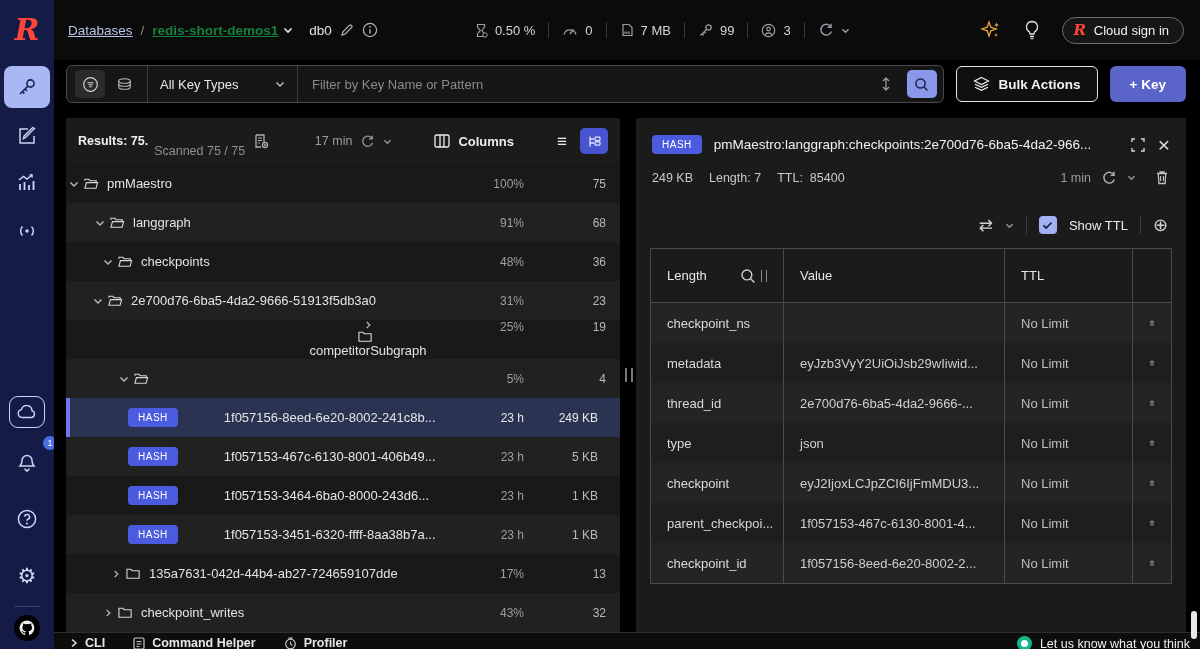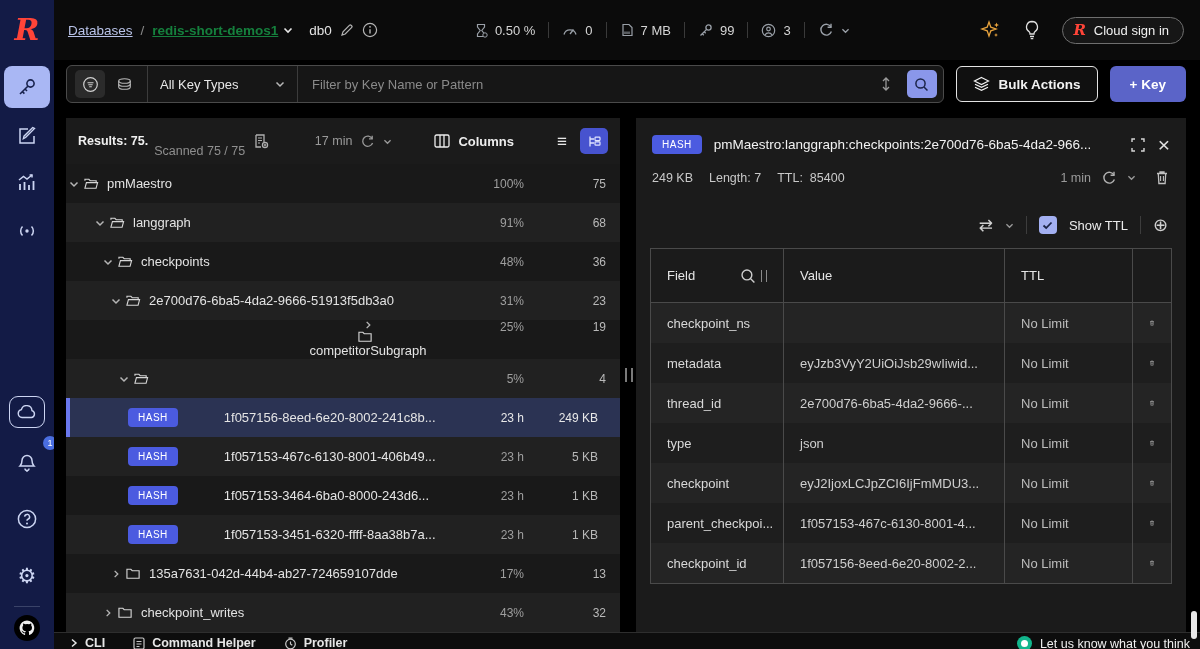"Field" span { text: Field -> Length }
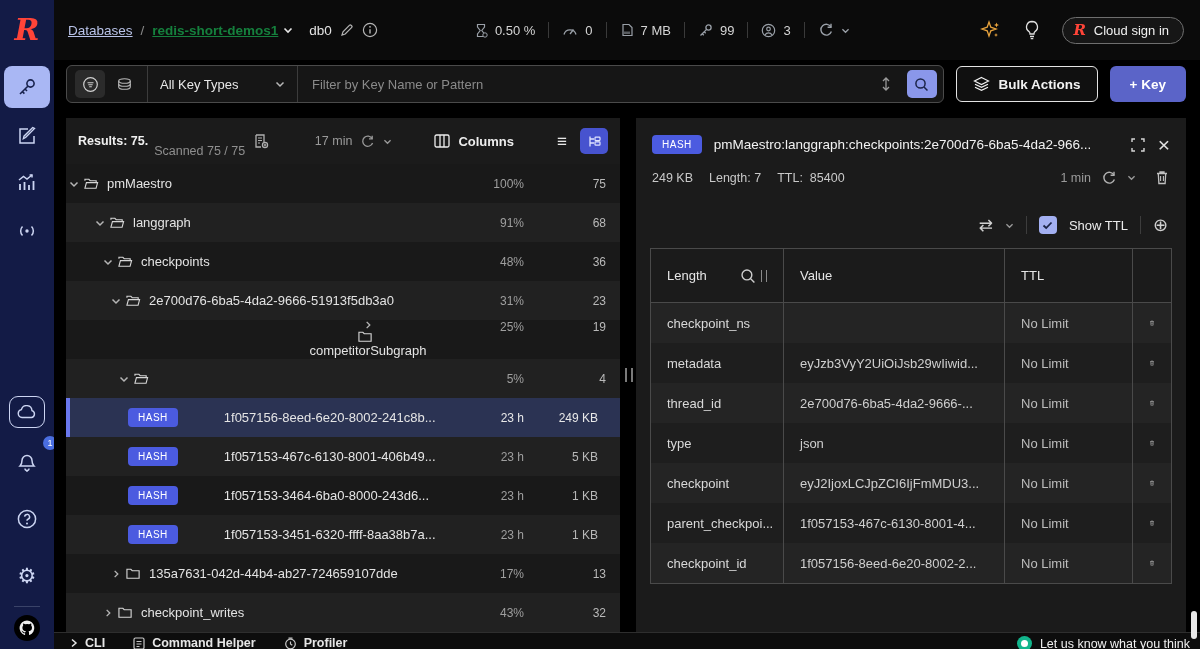"2e700d76-6ba5-4da2-9666-51913f5db3a0" div.tree-row { padding-left: 42px -> 24px }
